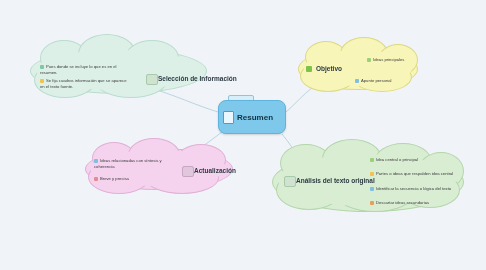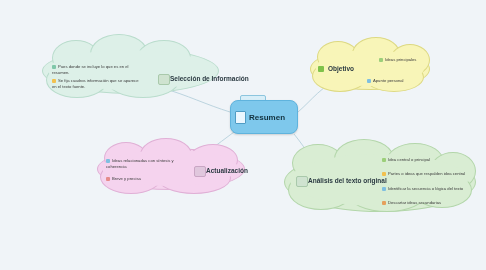"Resumen" #canvas { left: 12px -> 0 }
